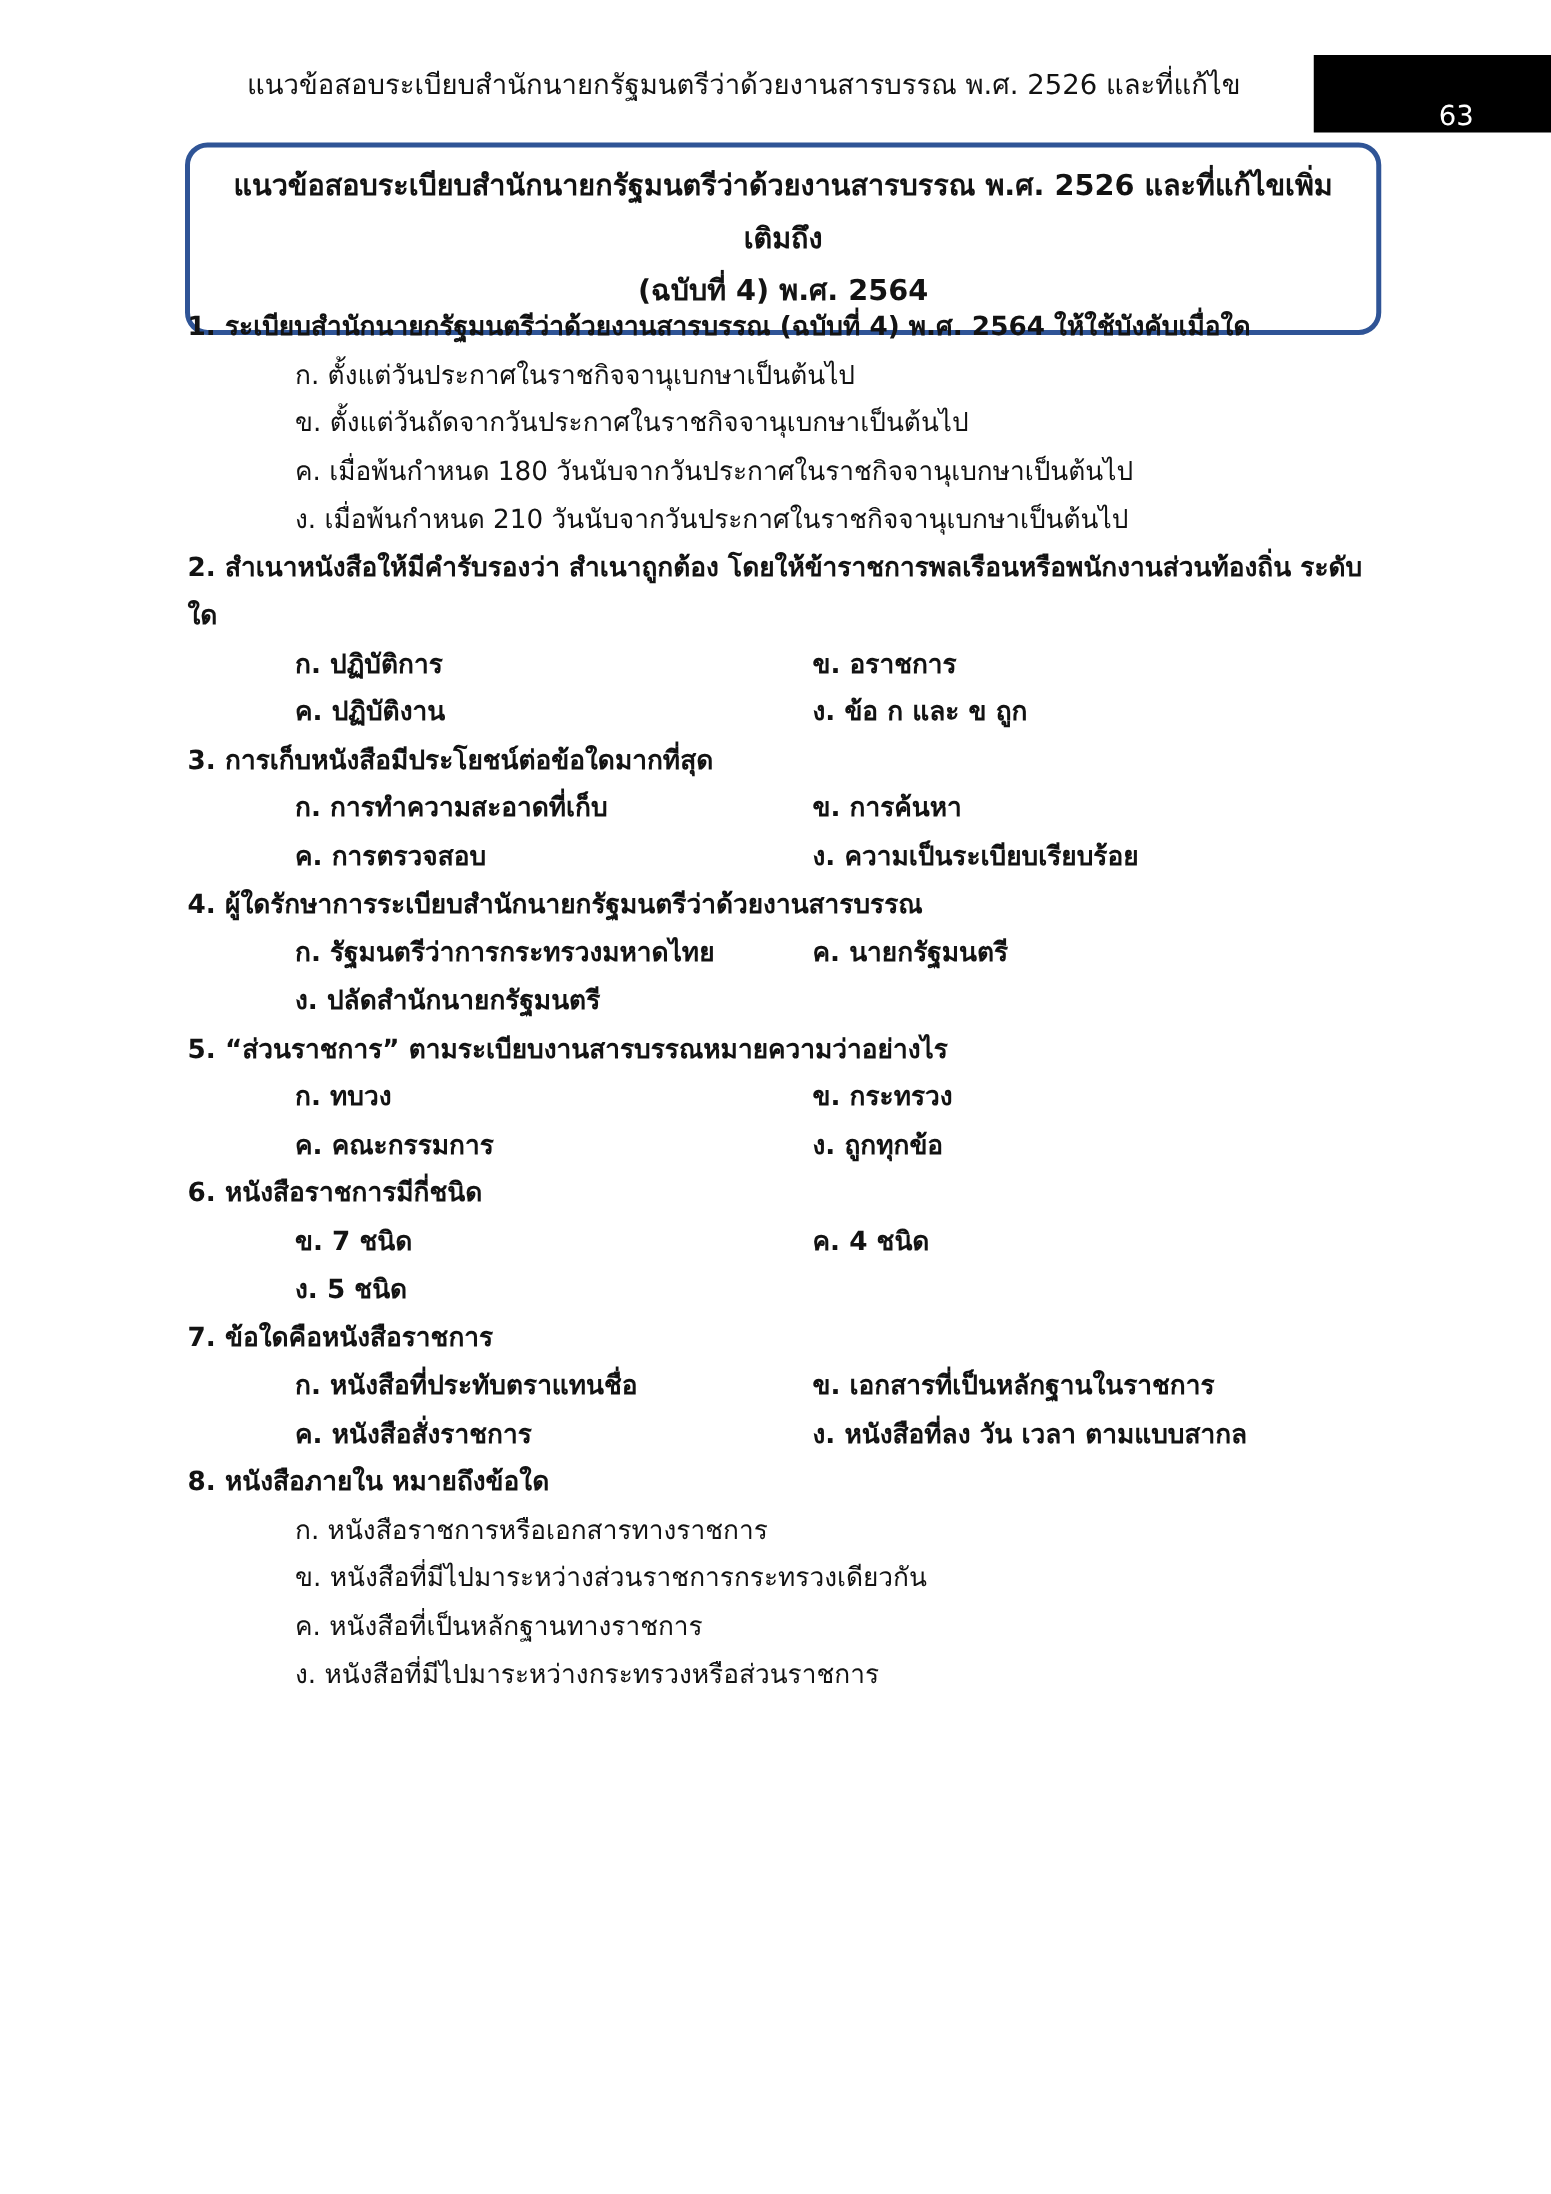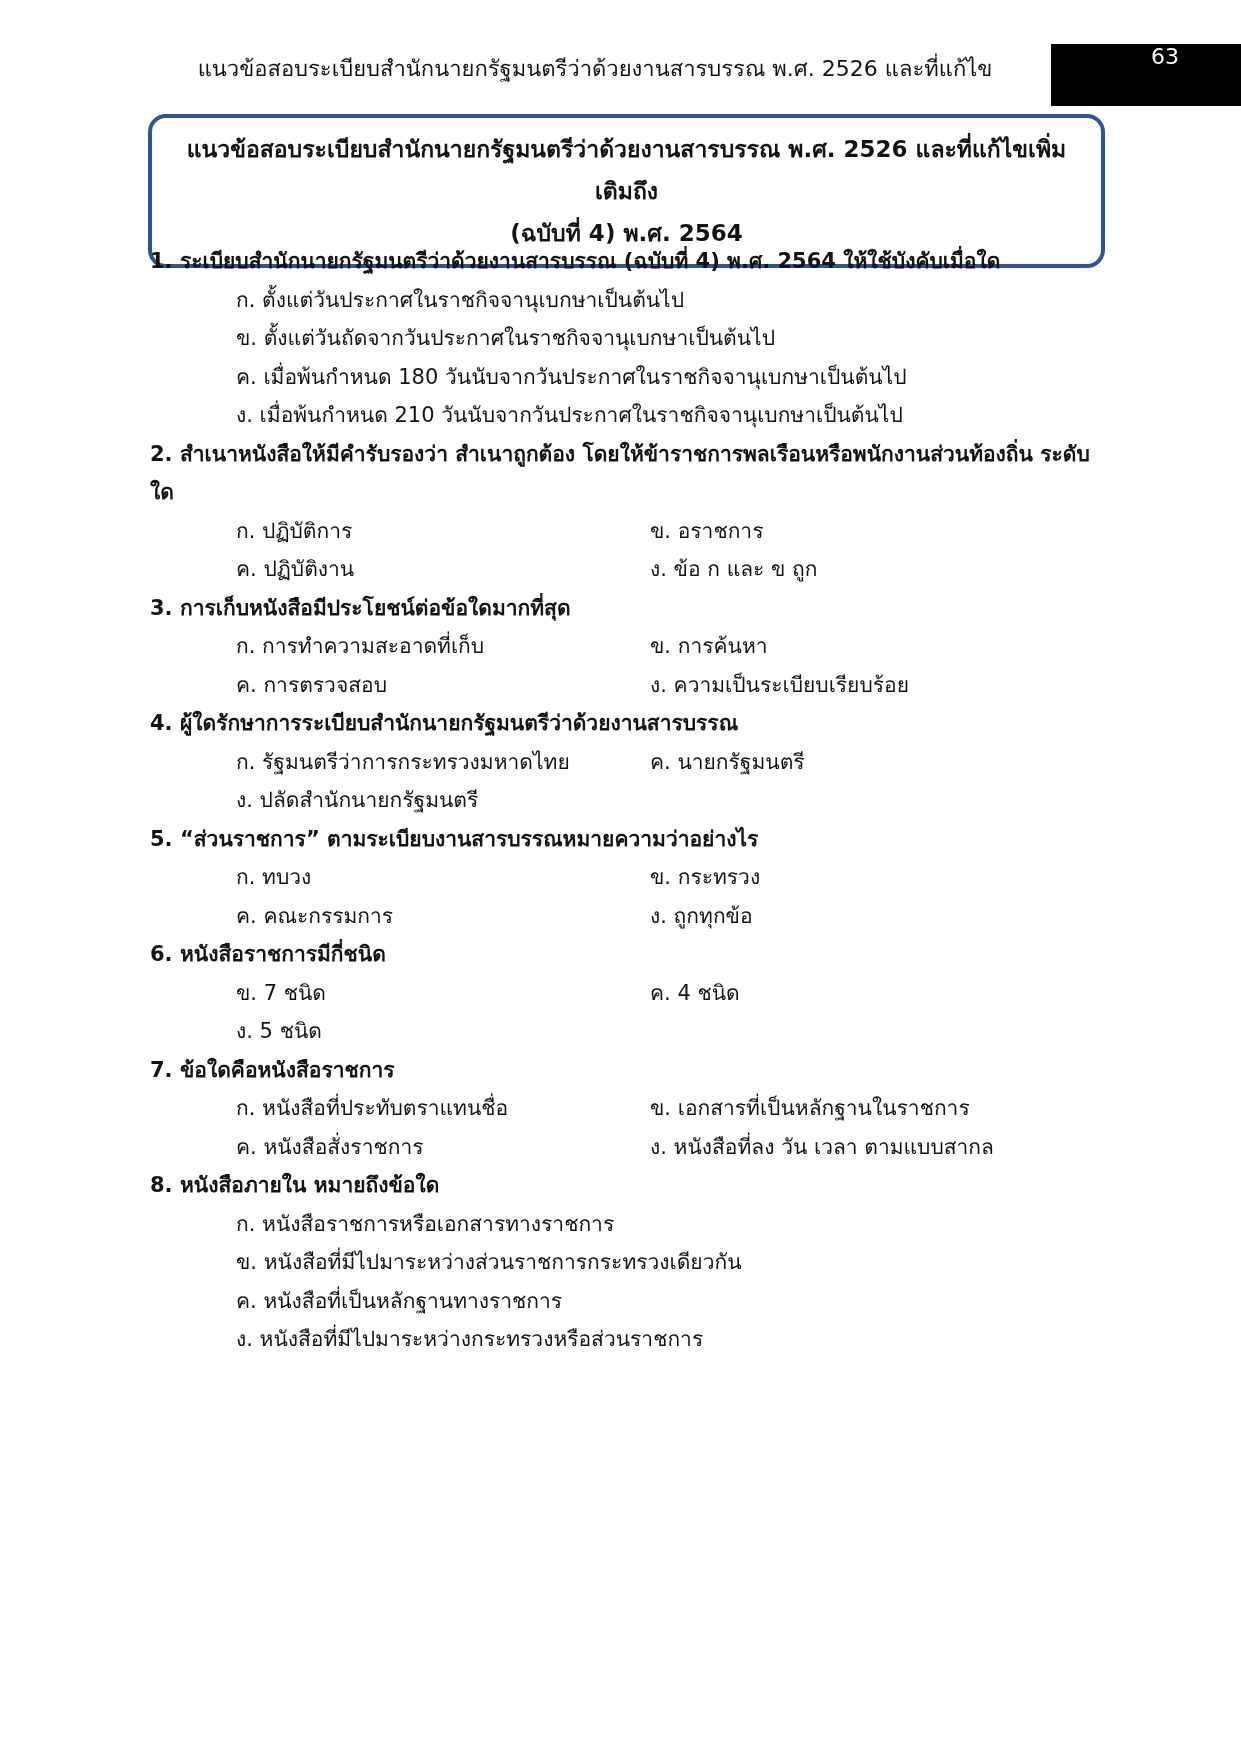"63" .page-num-box { align-items: flex-start -> flex-end }
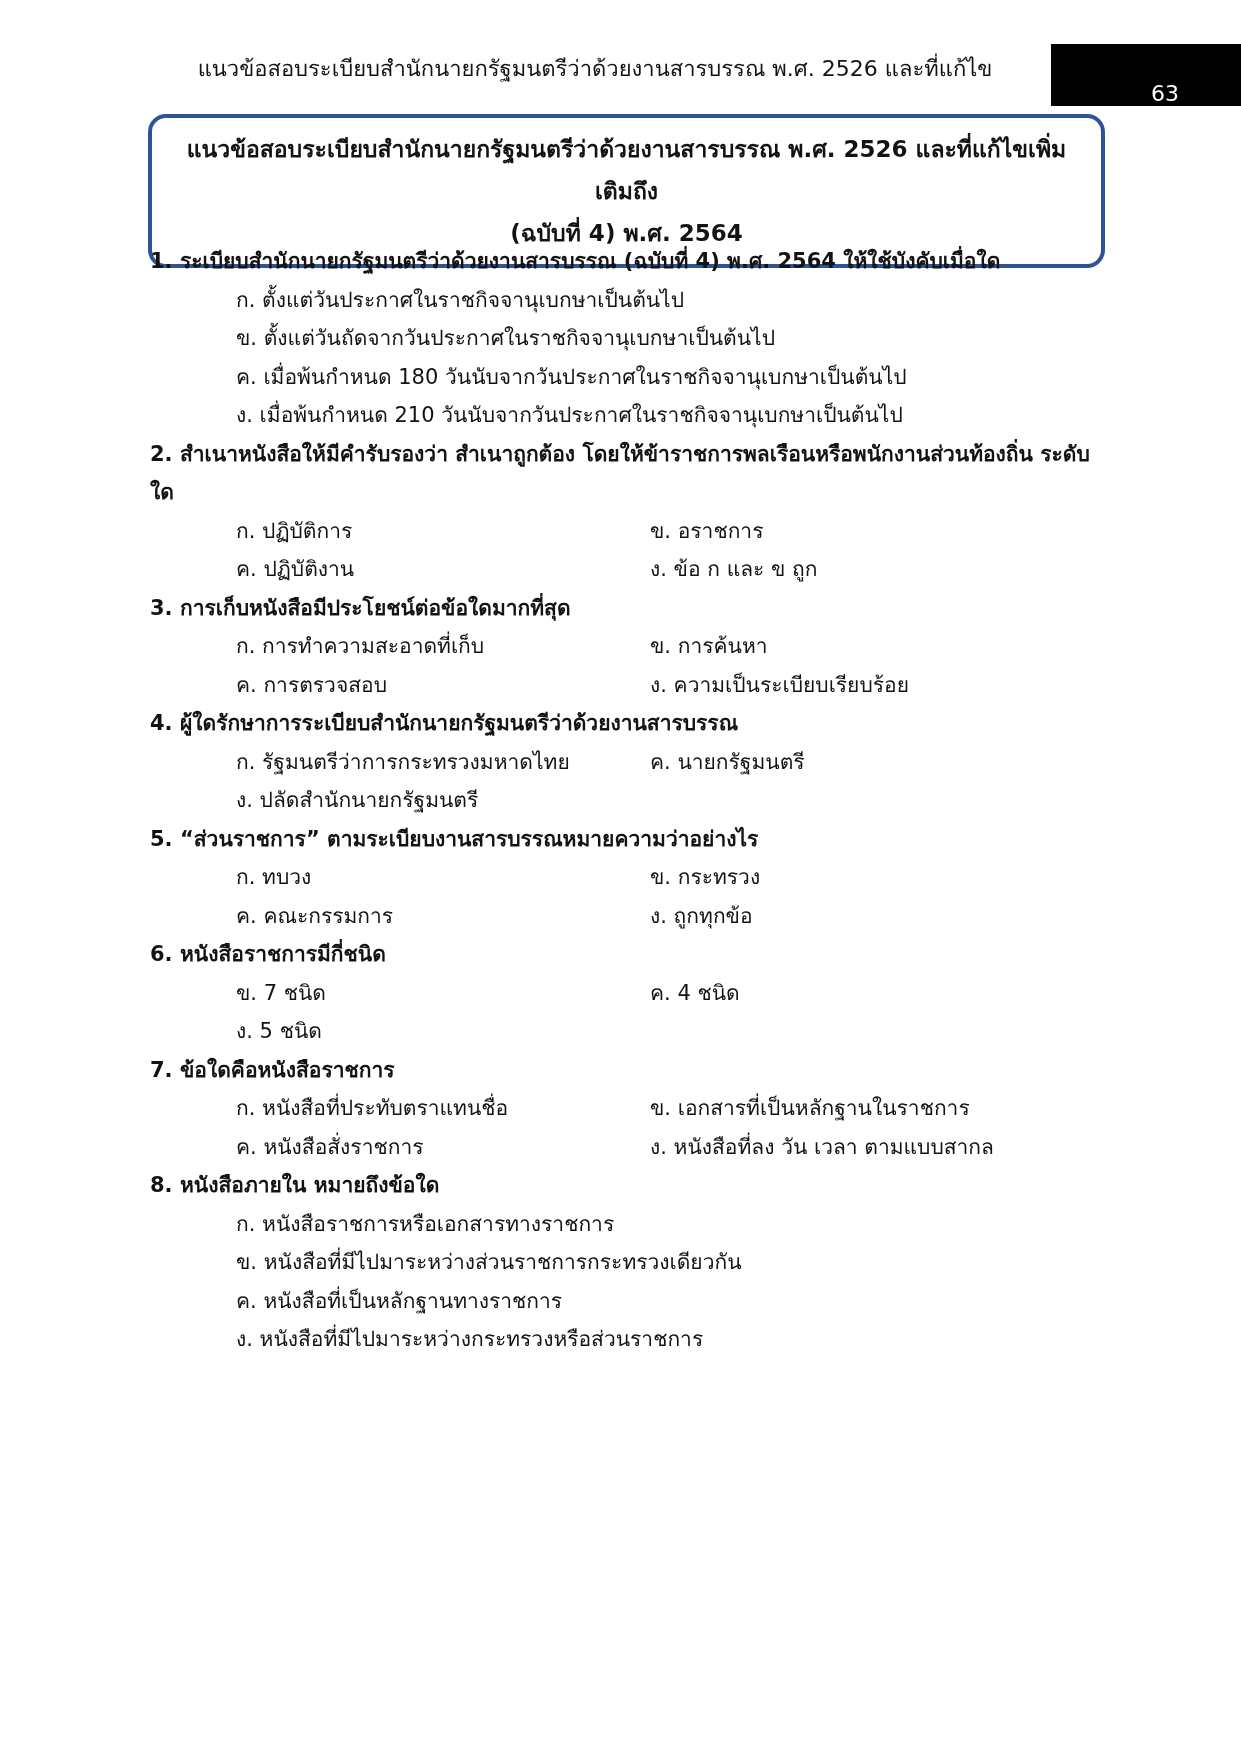"ก. ปฏิบัติการ" .opts.grid { font-weight: none -> bold }
